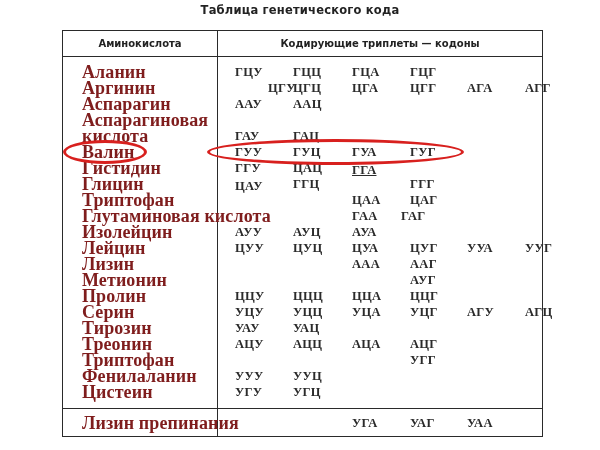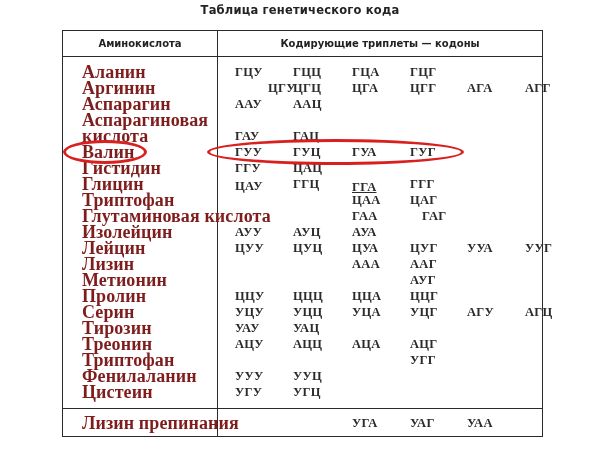"ГГА" div.codon { top: 180px -> 163px }
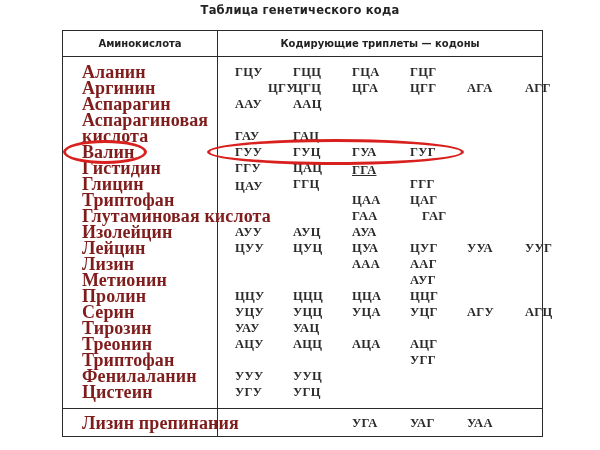"ГАГ" div.codon { left: 422px -> 401px }
